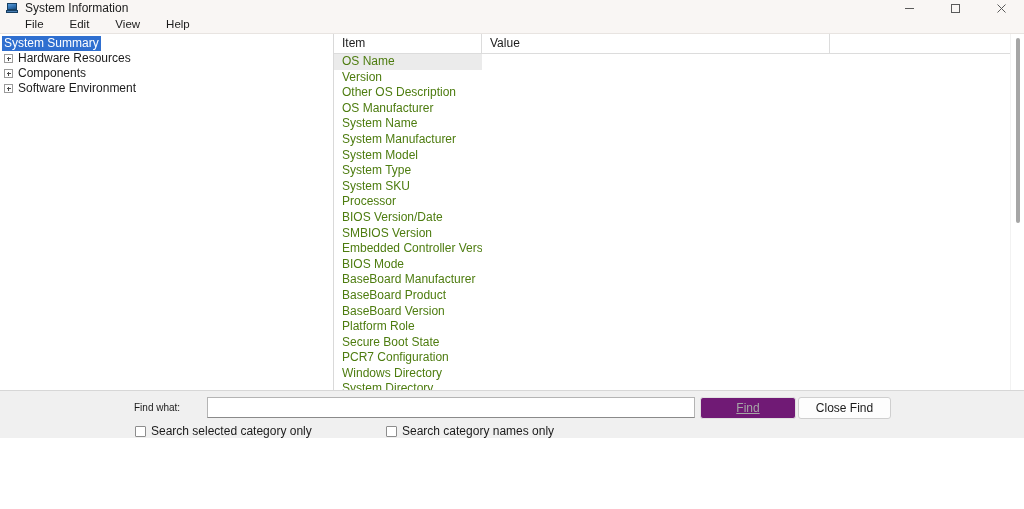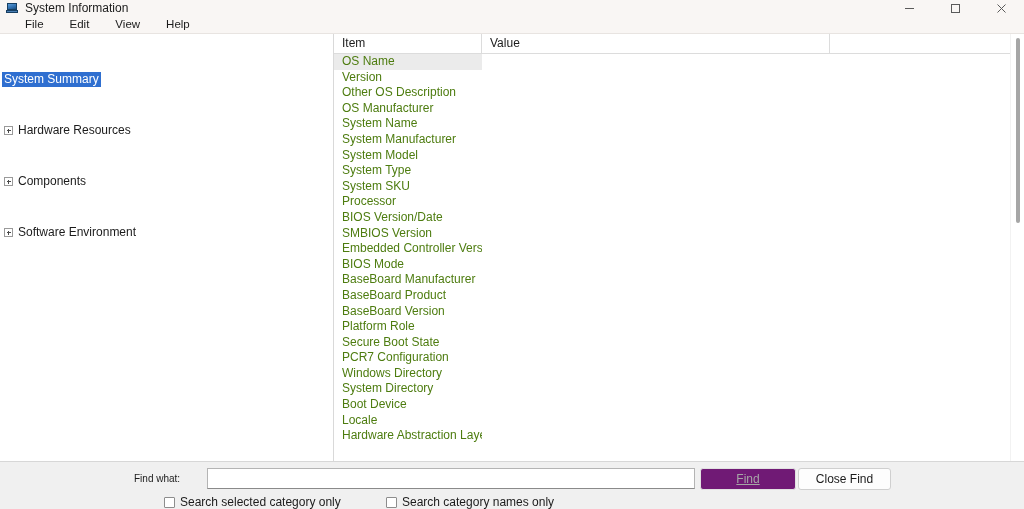"System Information" #app { height: 509px -> 438px }
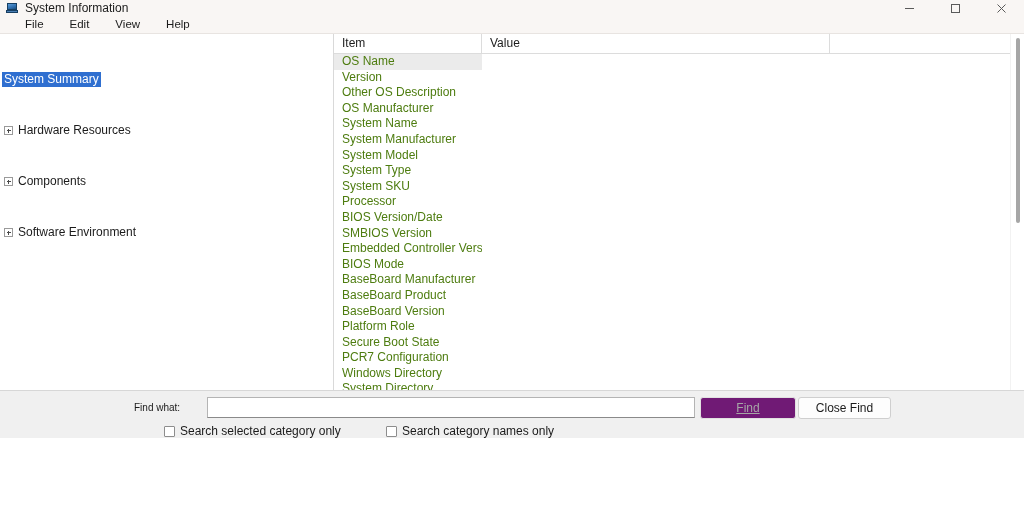"System Summary" .tree-row { margin-top: 36px -> none }
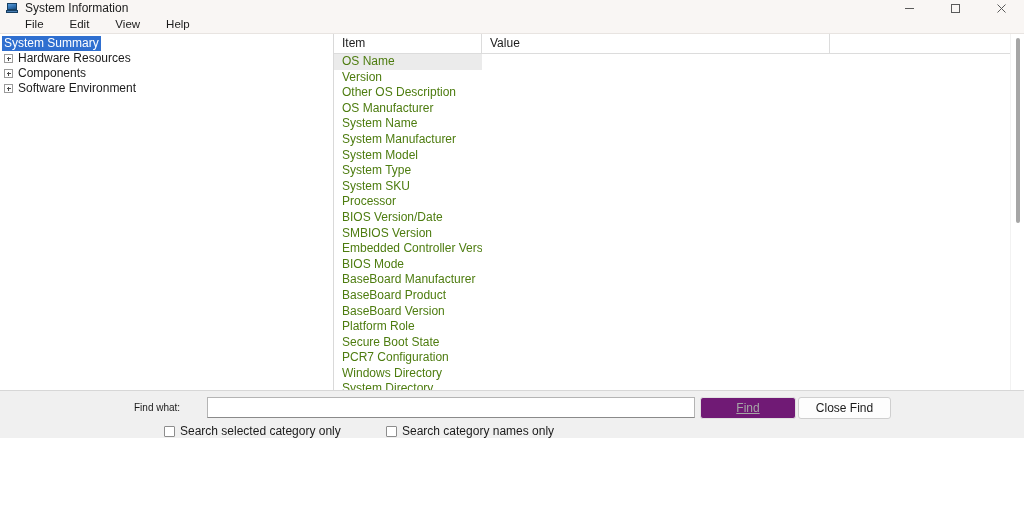"Search selected category only" .chk-wrap.c1 { margin-left: 29px -> none }
